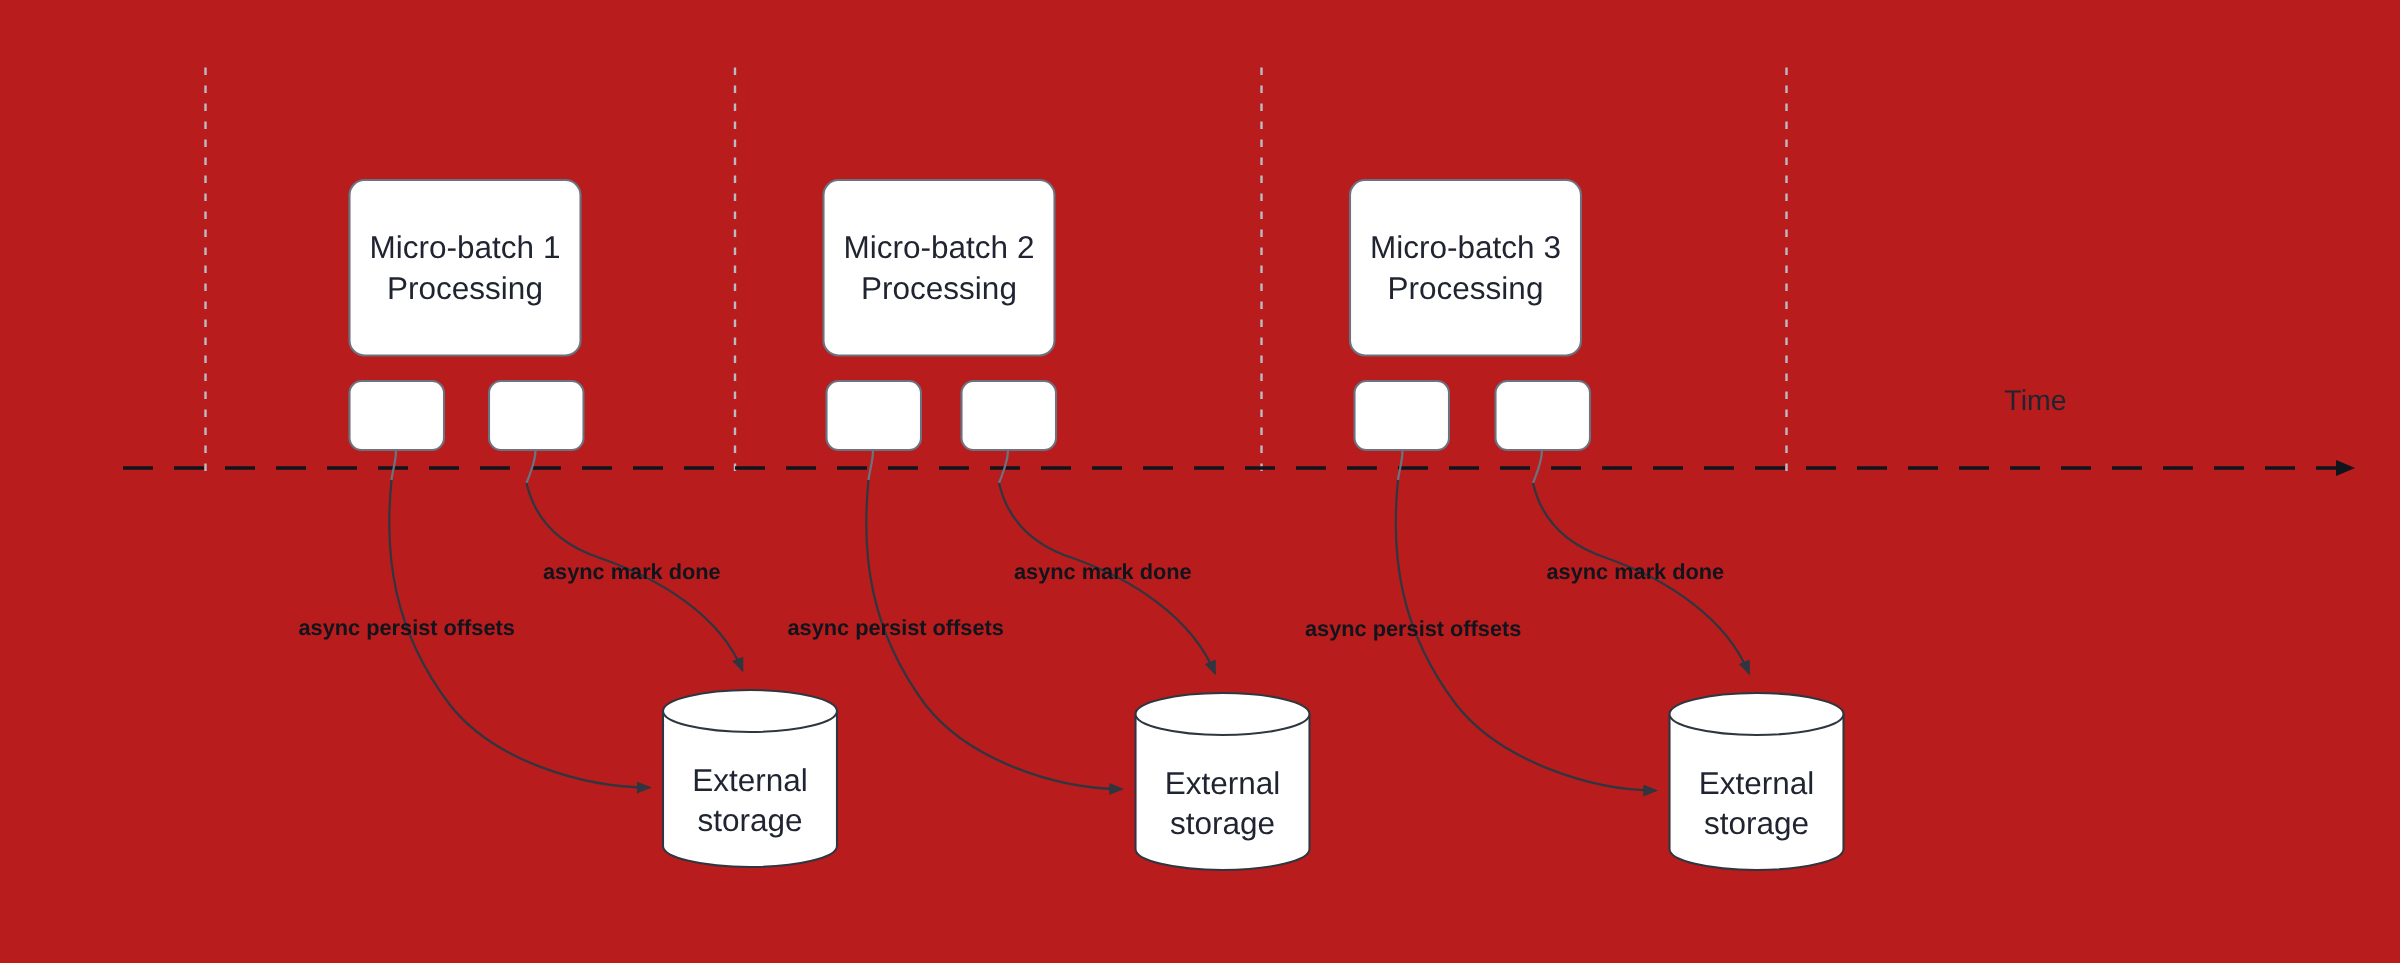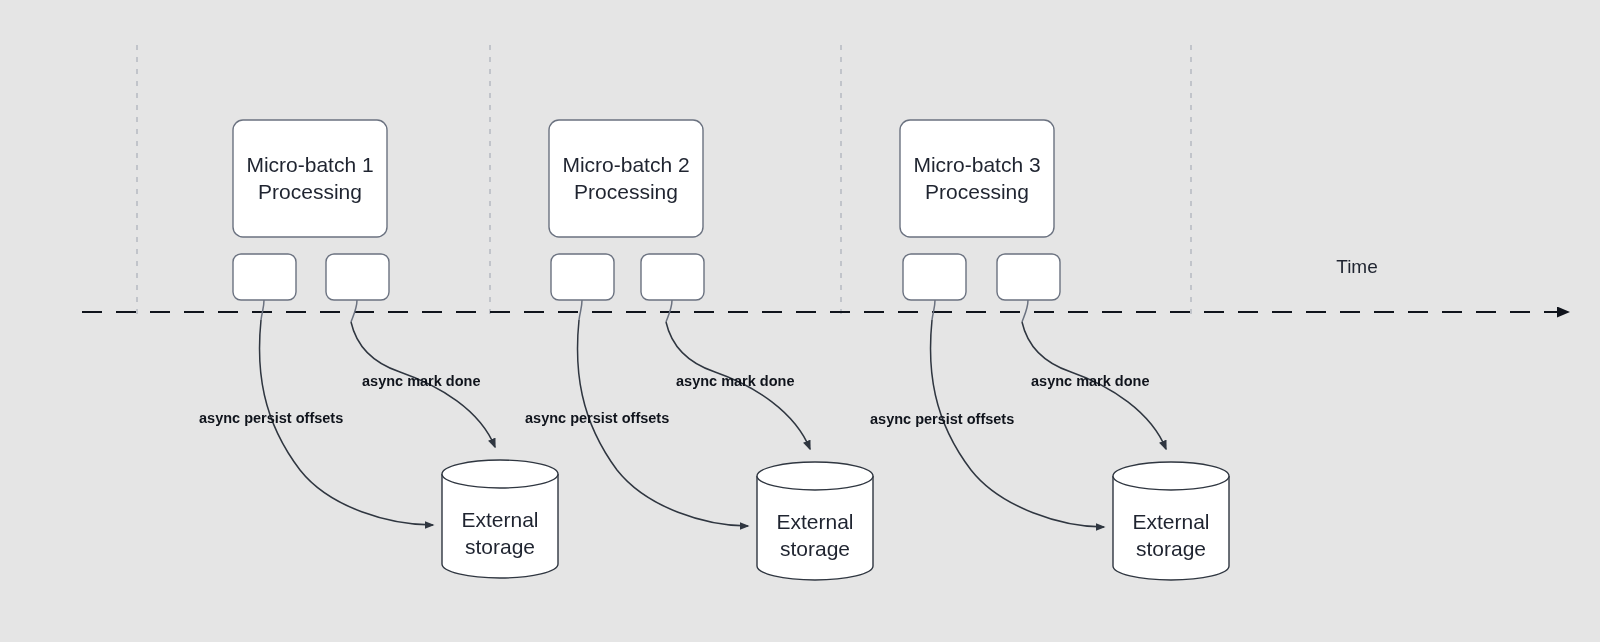"Micro-batch 1" #canvas { background: #e5e5e5 -> #b91c1c }
